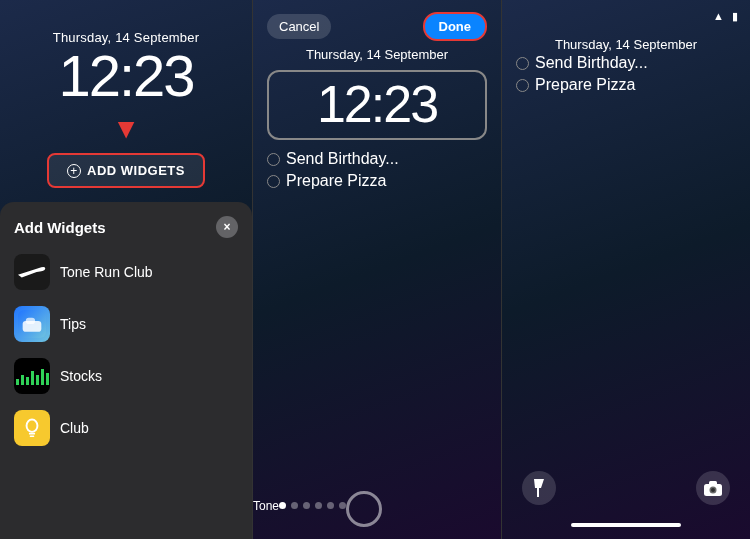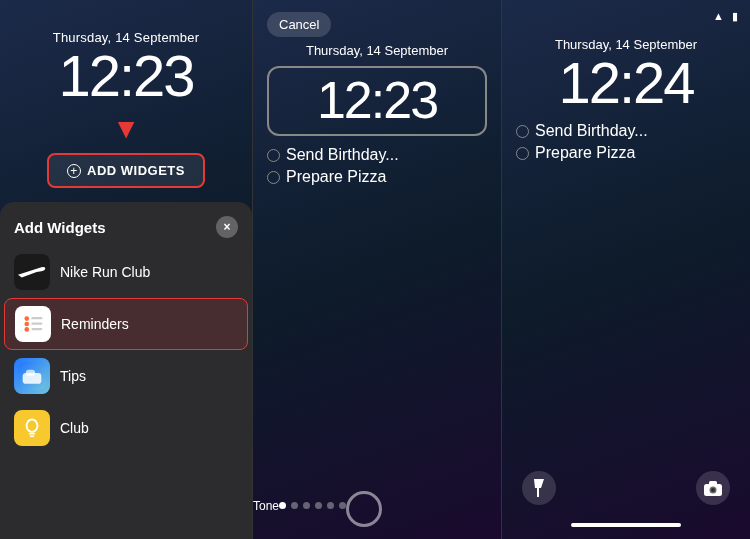"Done" div.done-btn { html: none -> <div>Done</div> }
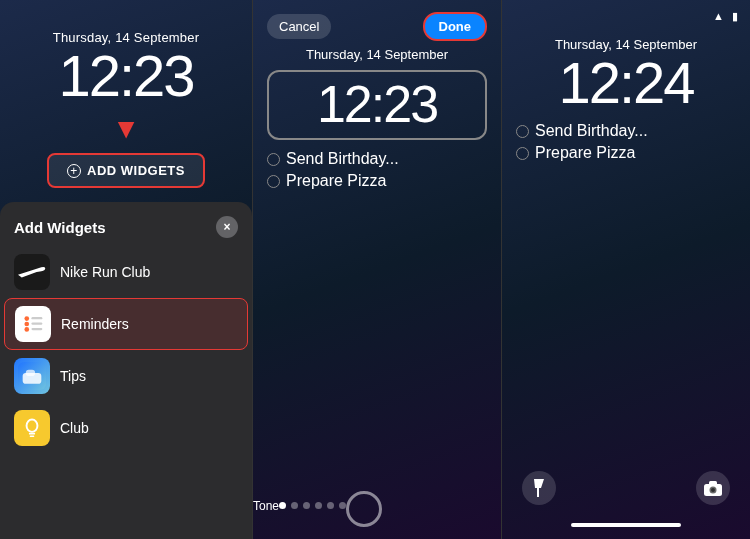"12:24" span.time-text { html: <span>12:24</span> -> none }
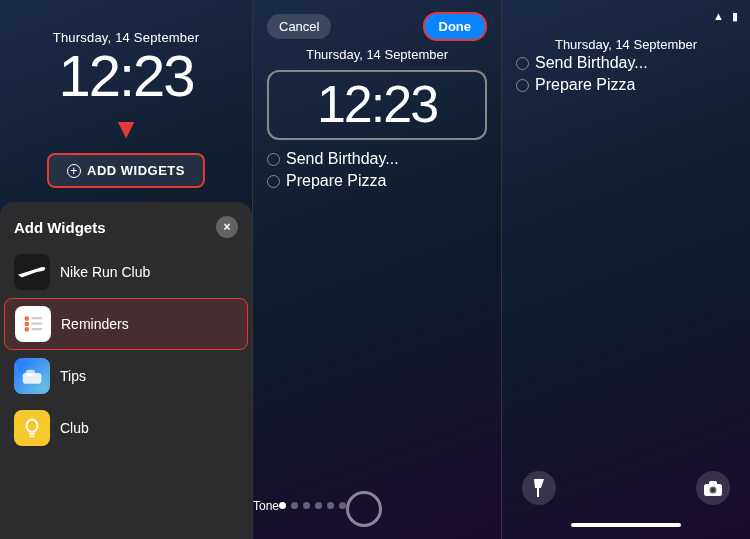"Nike Run Club" span.widget-name { text: Nike -> Tone }
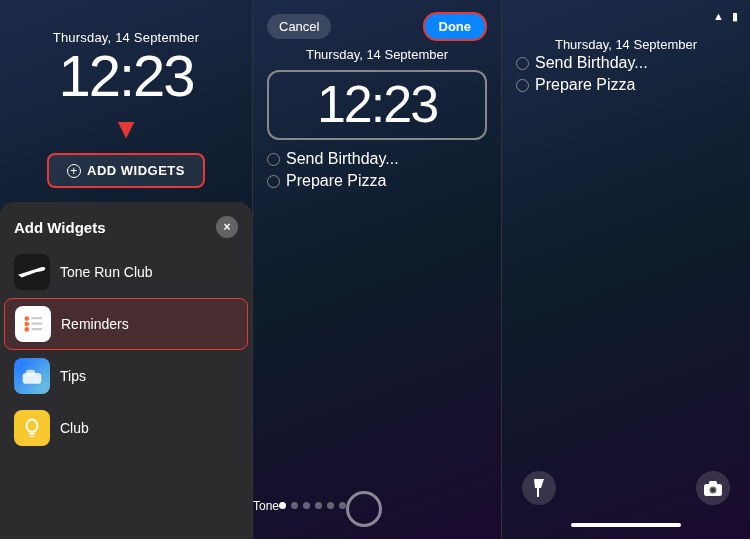"Reminders" li.widget-item { html: <li> <div> <svg> <rect></rect> <circle></circle> <circle></circle> <circle></circle> <rect></rect> <rect></rect> <rect></rect> </svg> </div> <span>Reminders</span> </li> -> none }
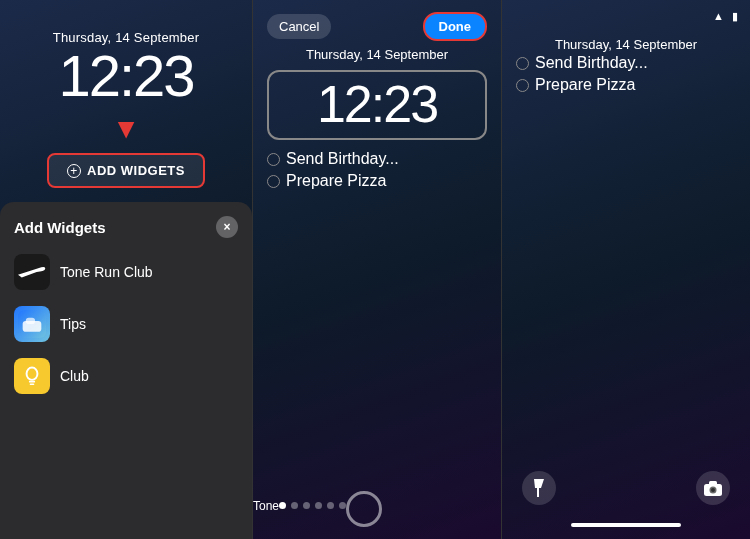"Stocks" li.widget-item { html: none -> <li> <div> <div> <div></div> <div></div> <div></div> <div></div> <div></div> <div></div> <div></div> </div> </div> <span>Stocks</span> </li> }
